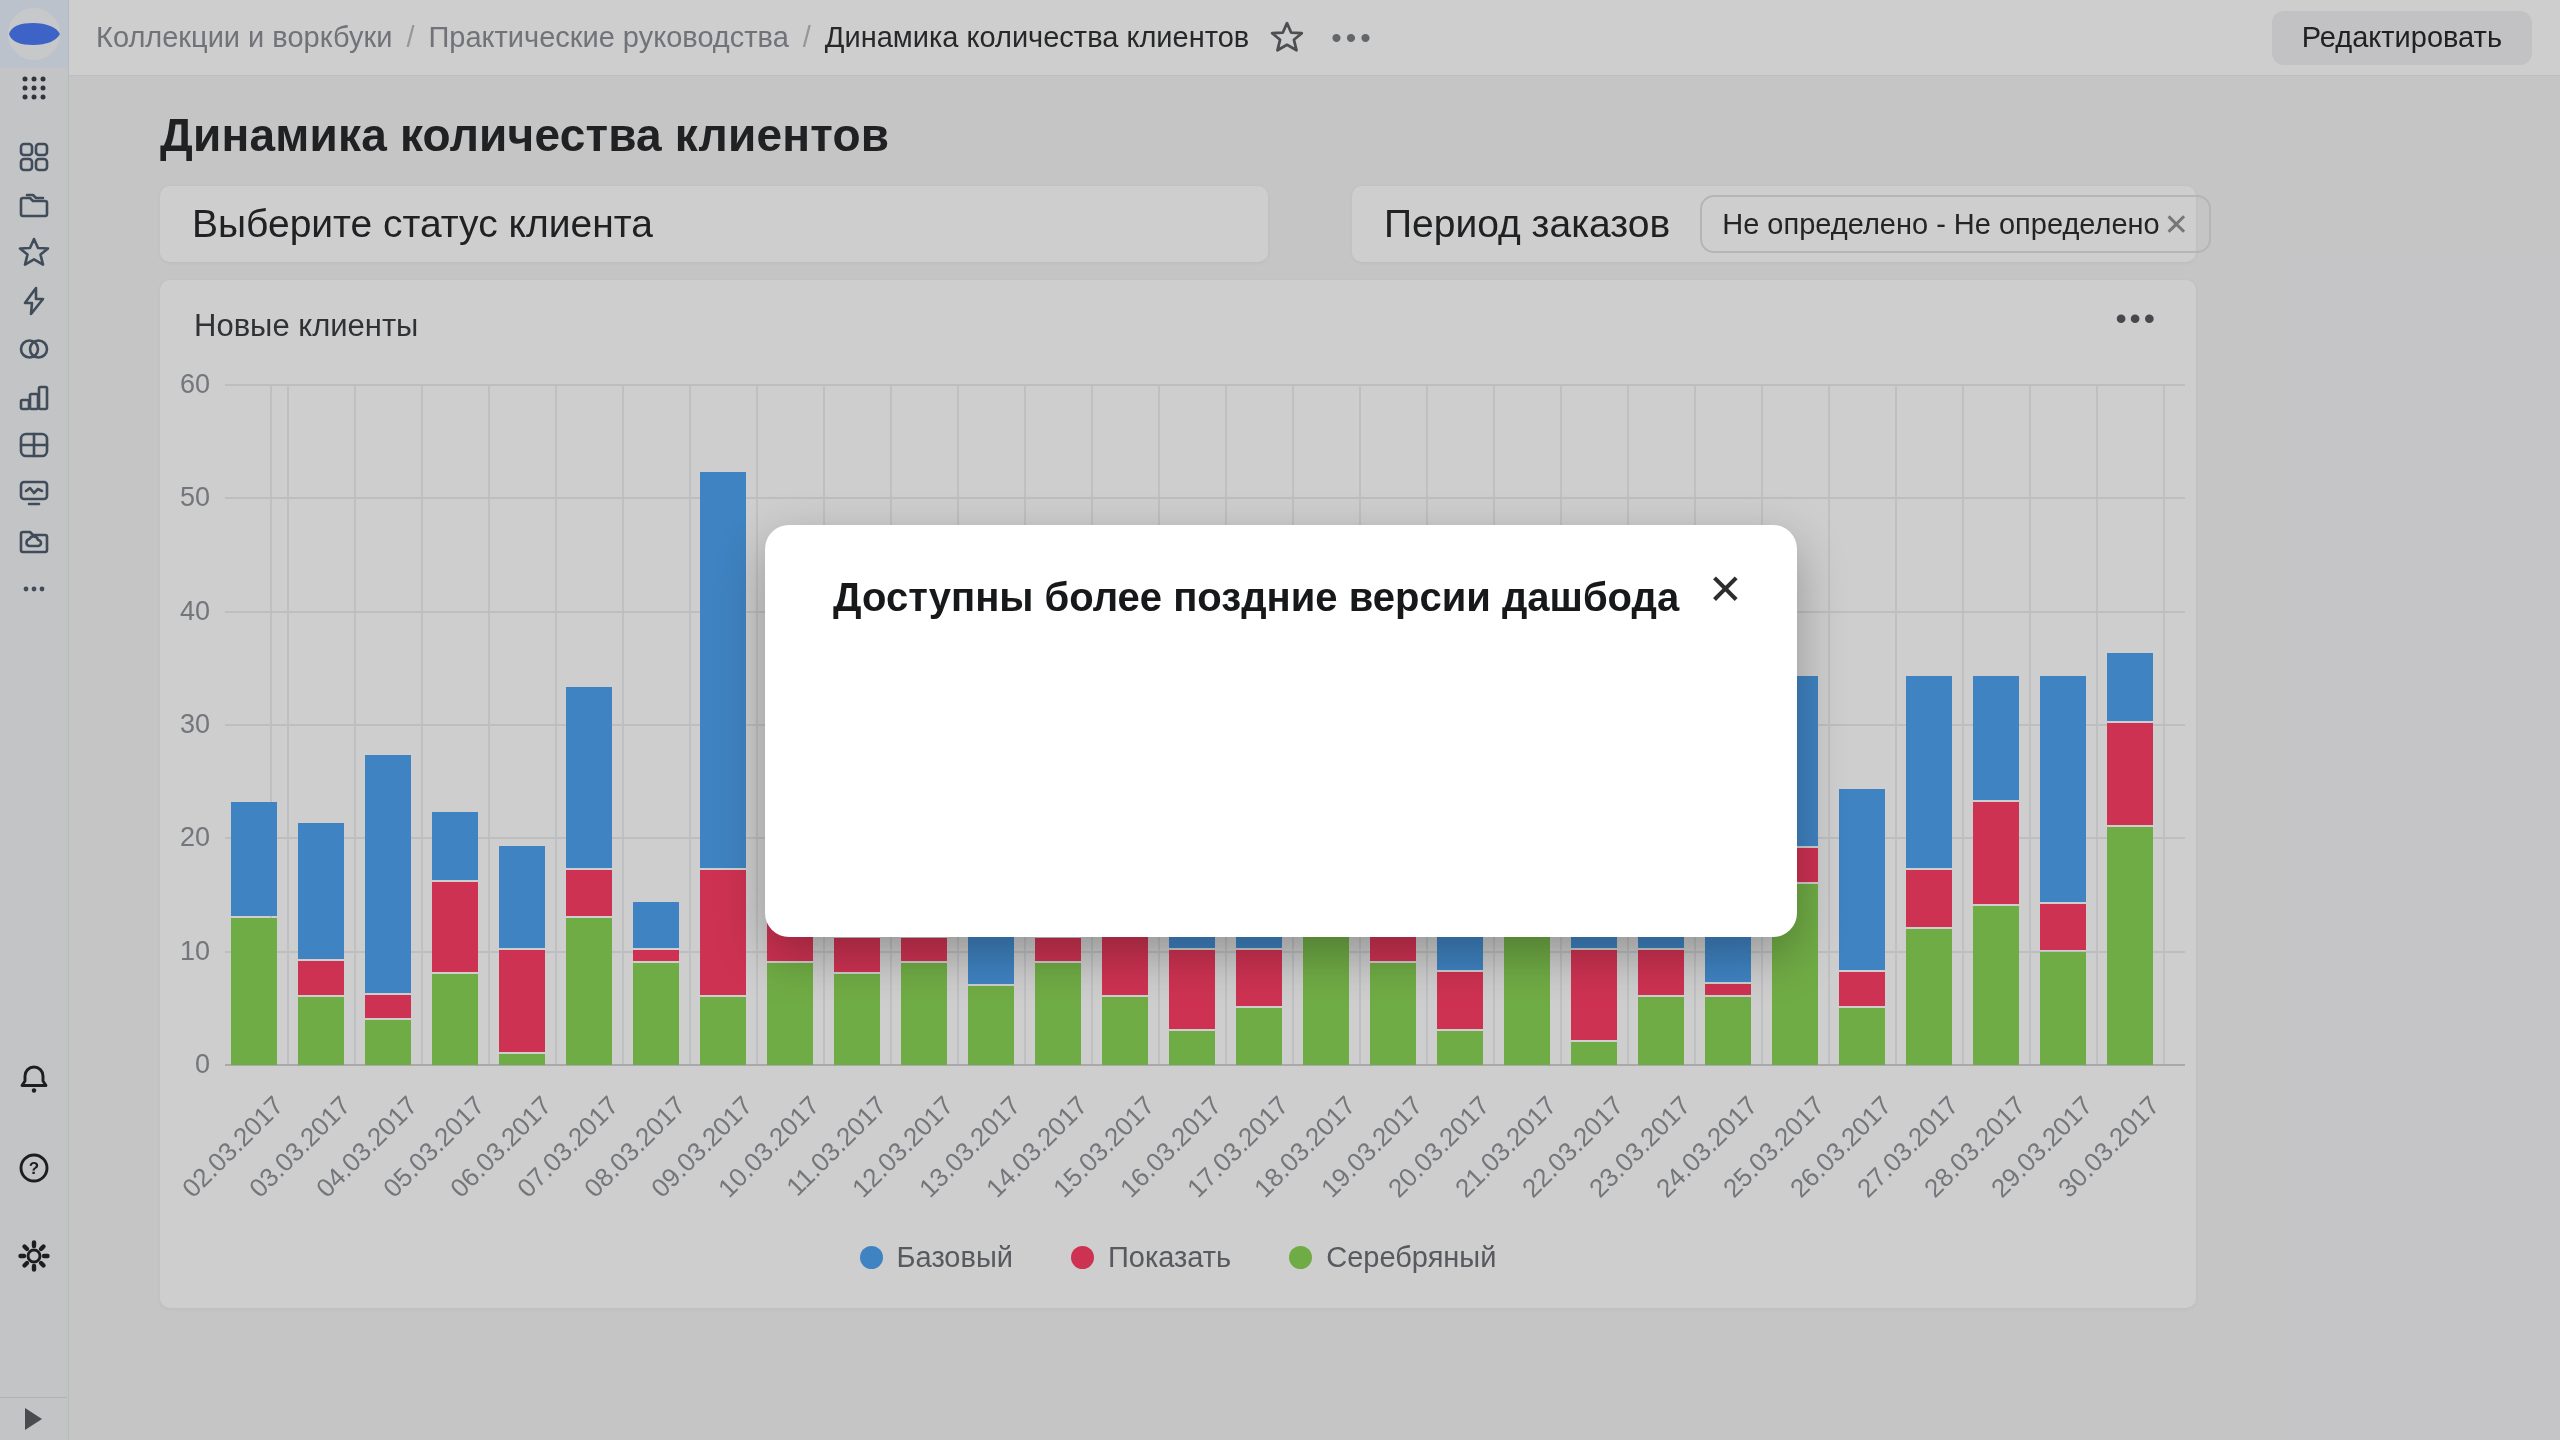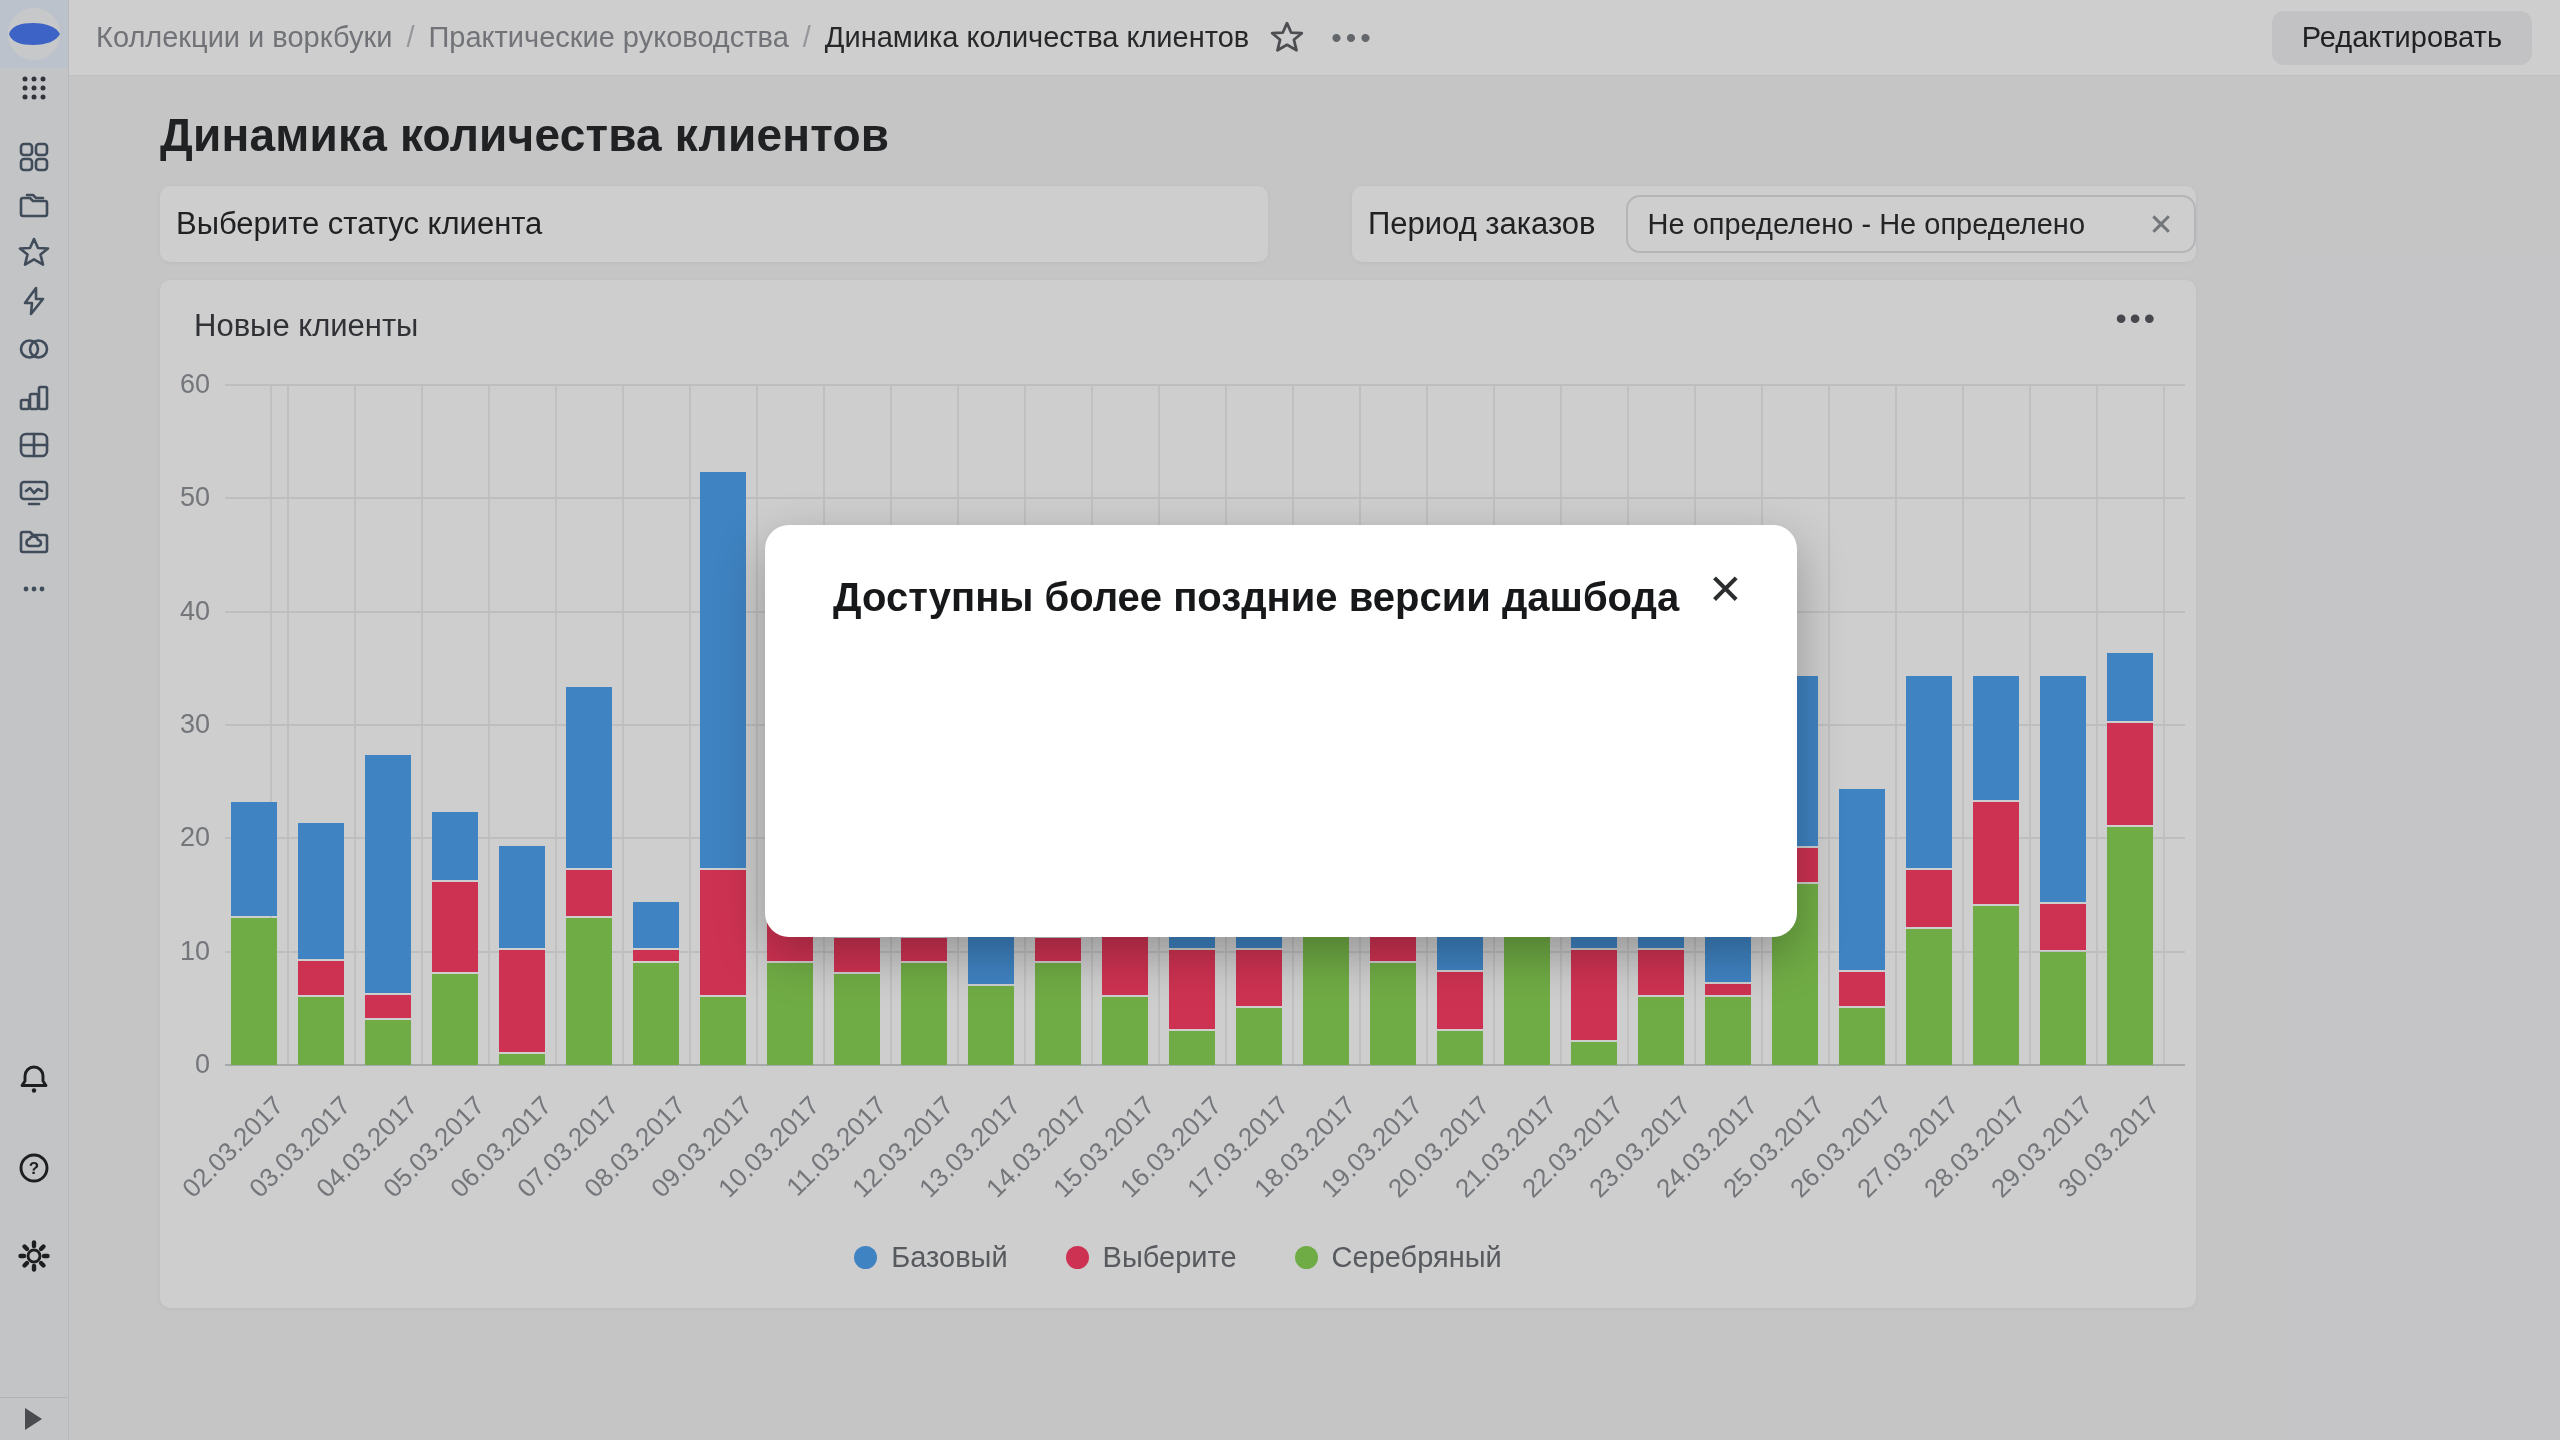"Выберите статус клиента" .f-label { font-size: 31px -> 39px; margin-left: 16px -> 32px }
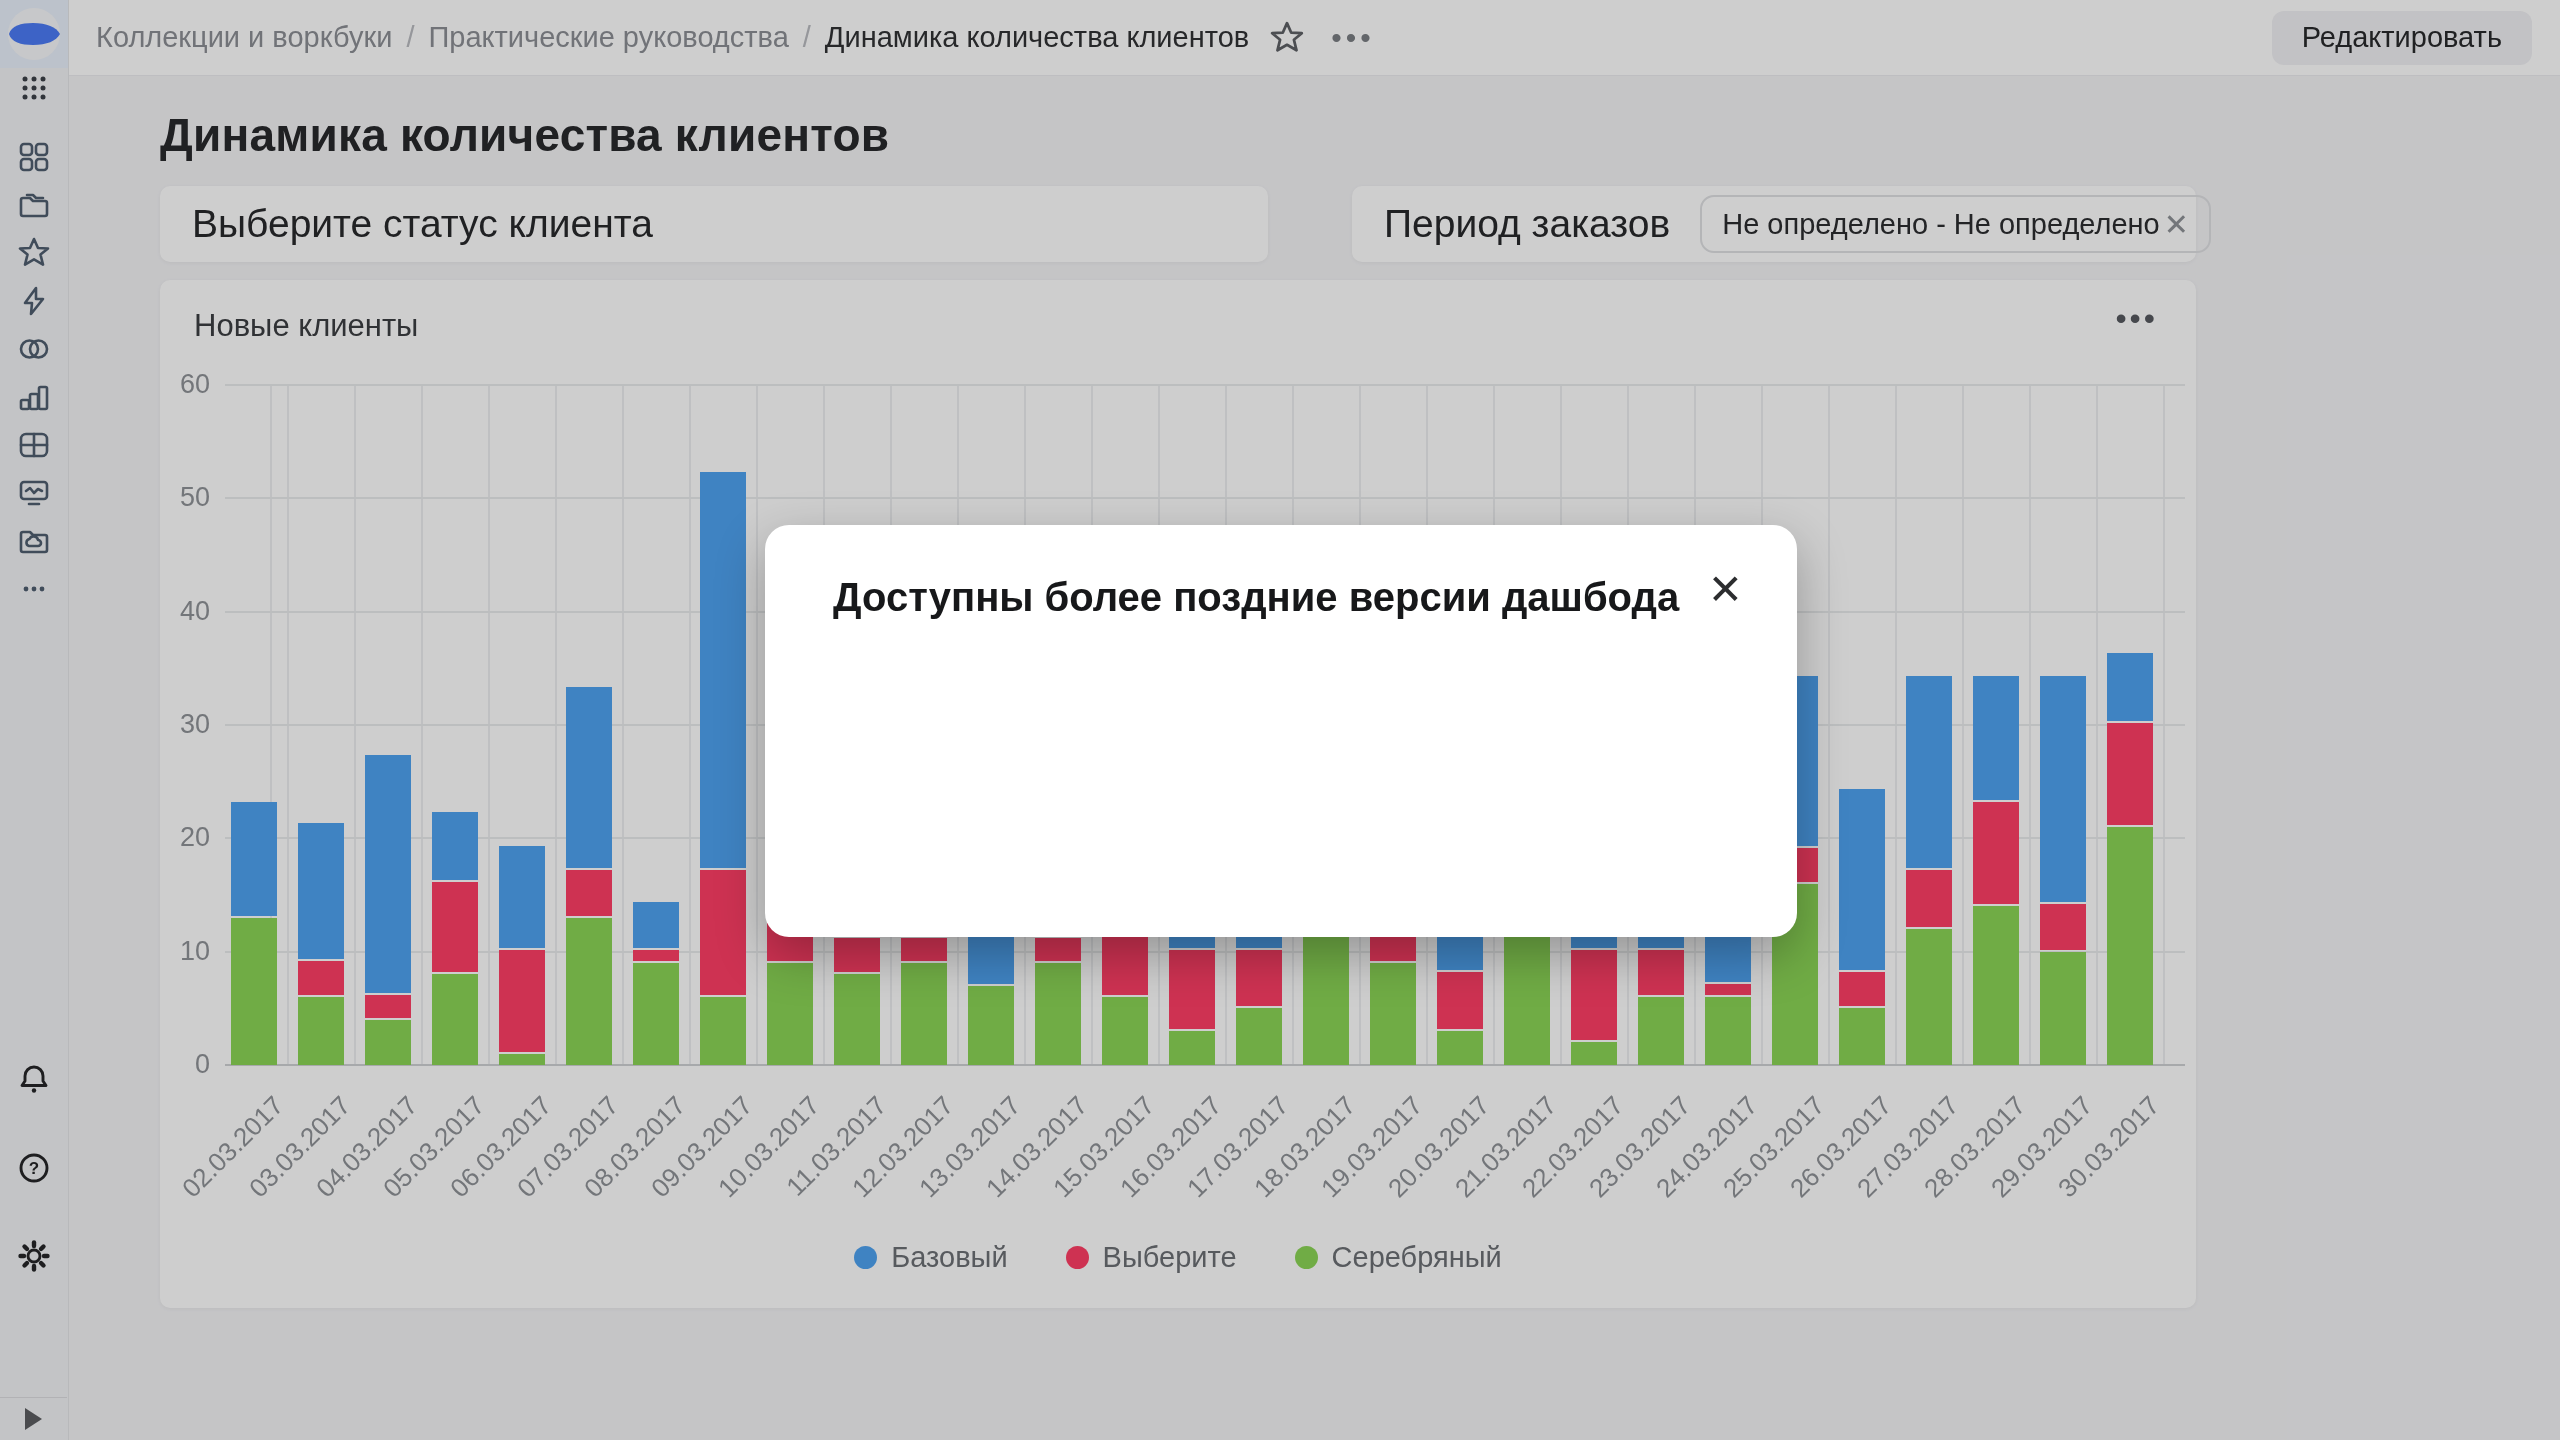"Выберите" span.ltext { text: Выберите -> Показать }
